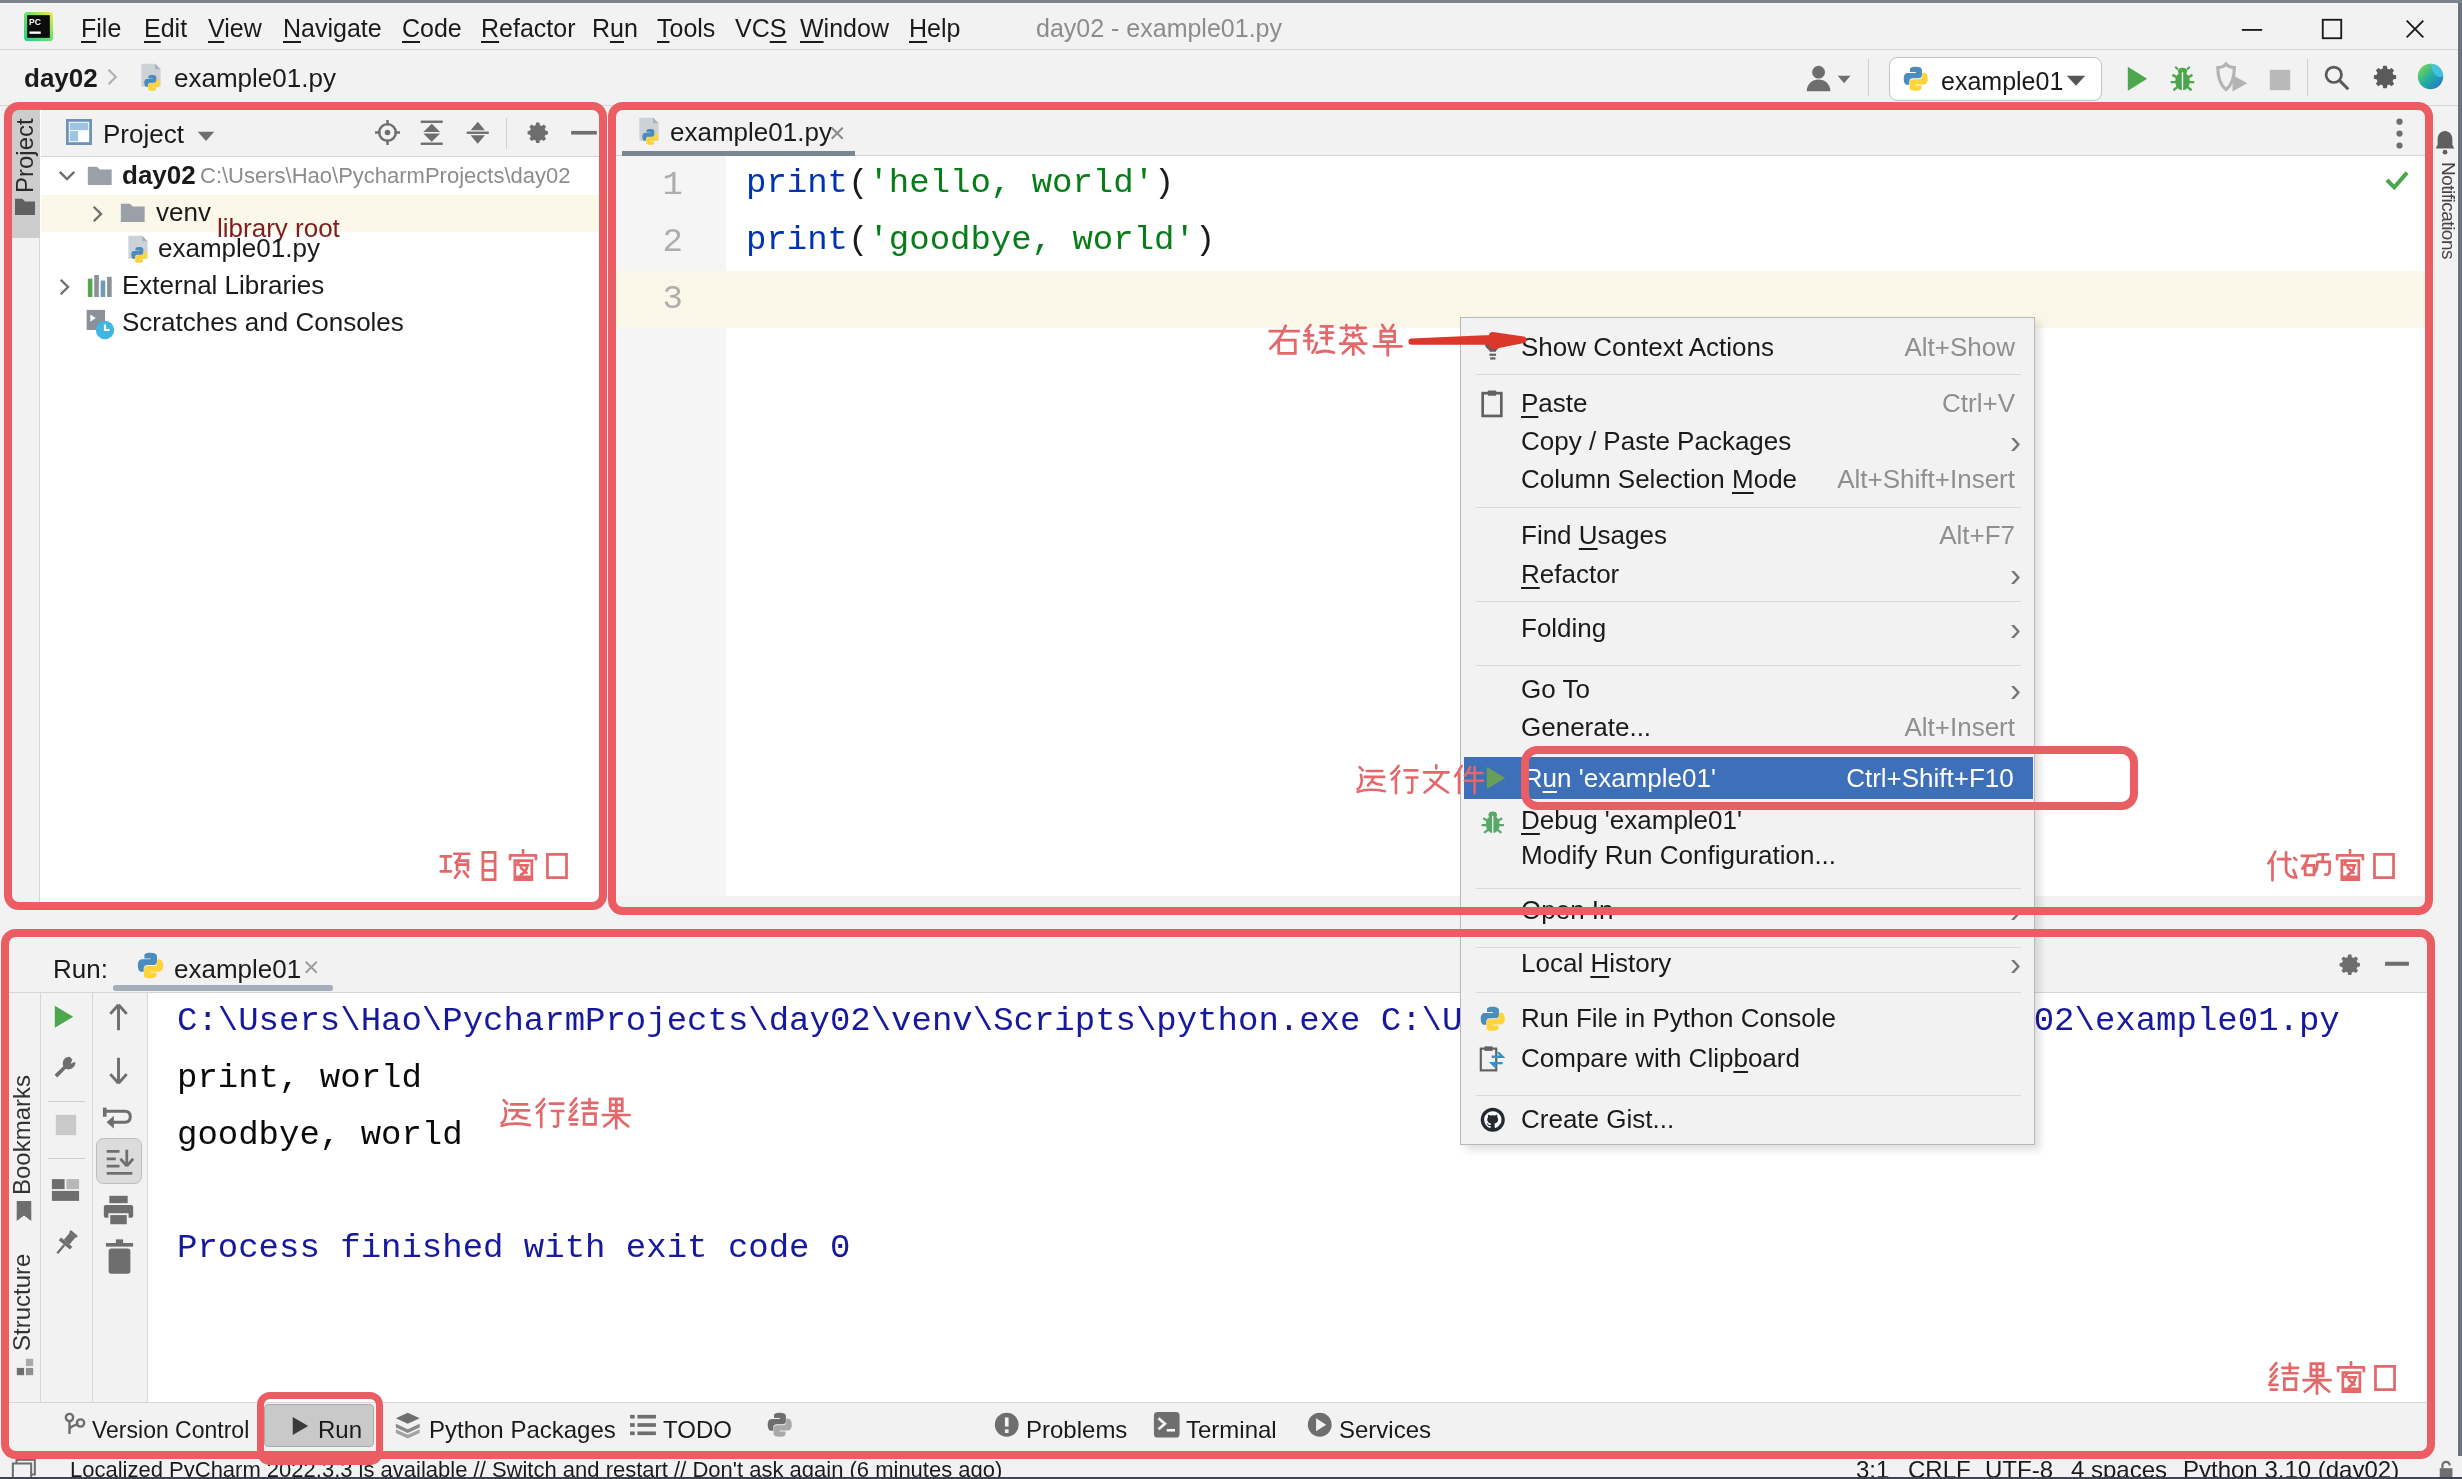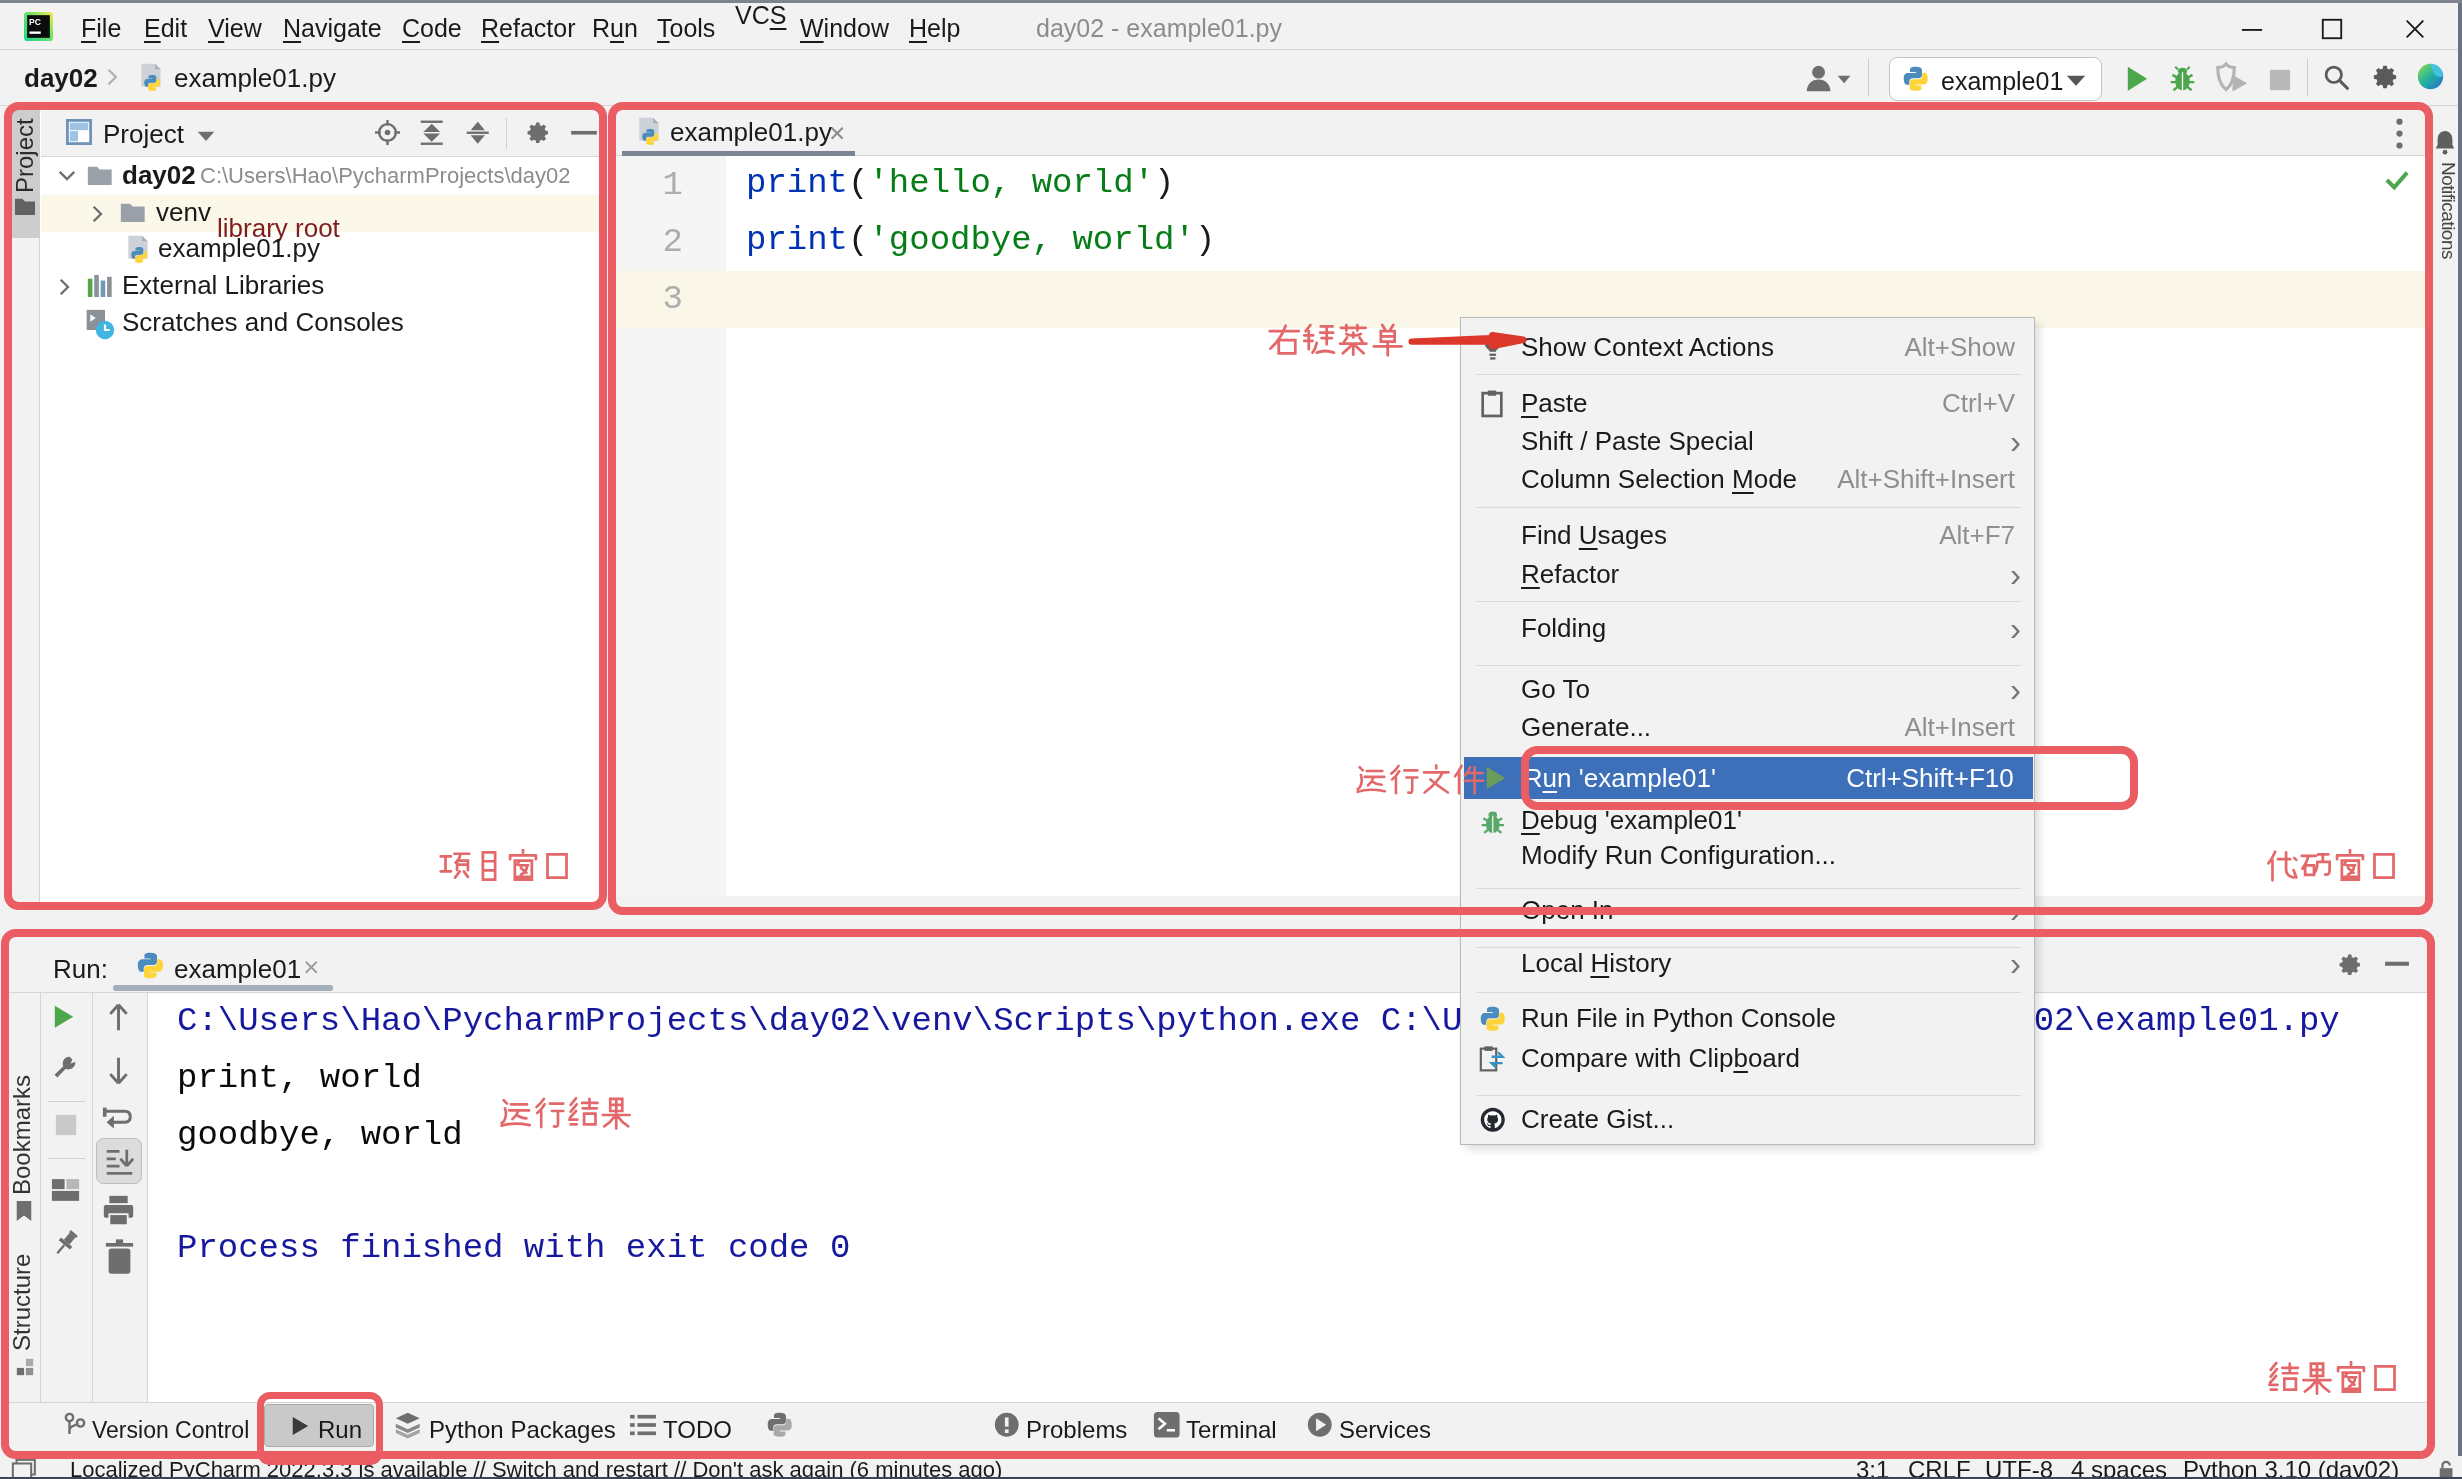"VCS" div.a { top: 0 -> 13px }
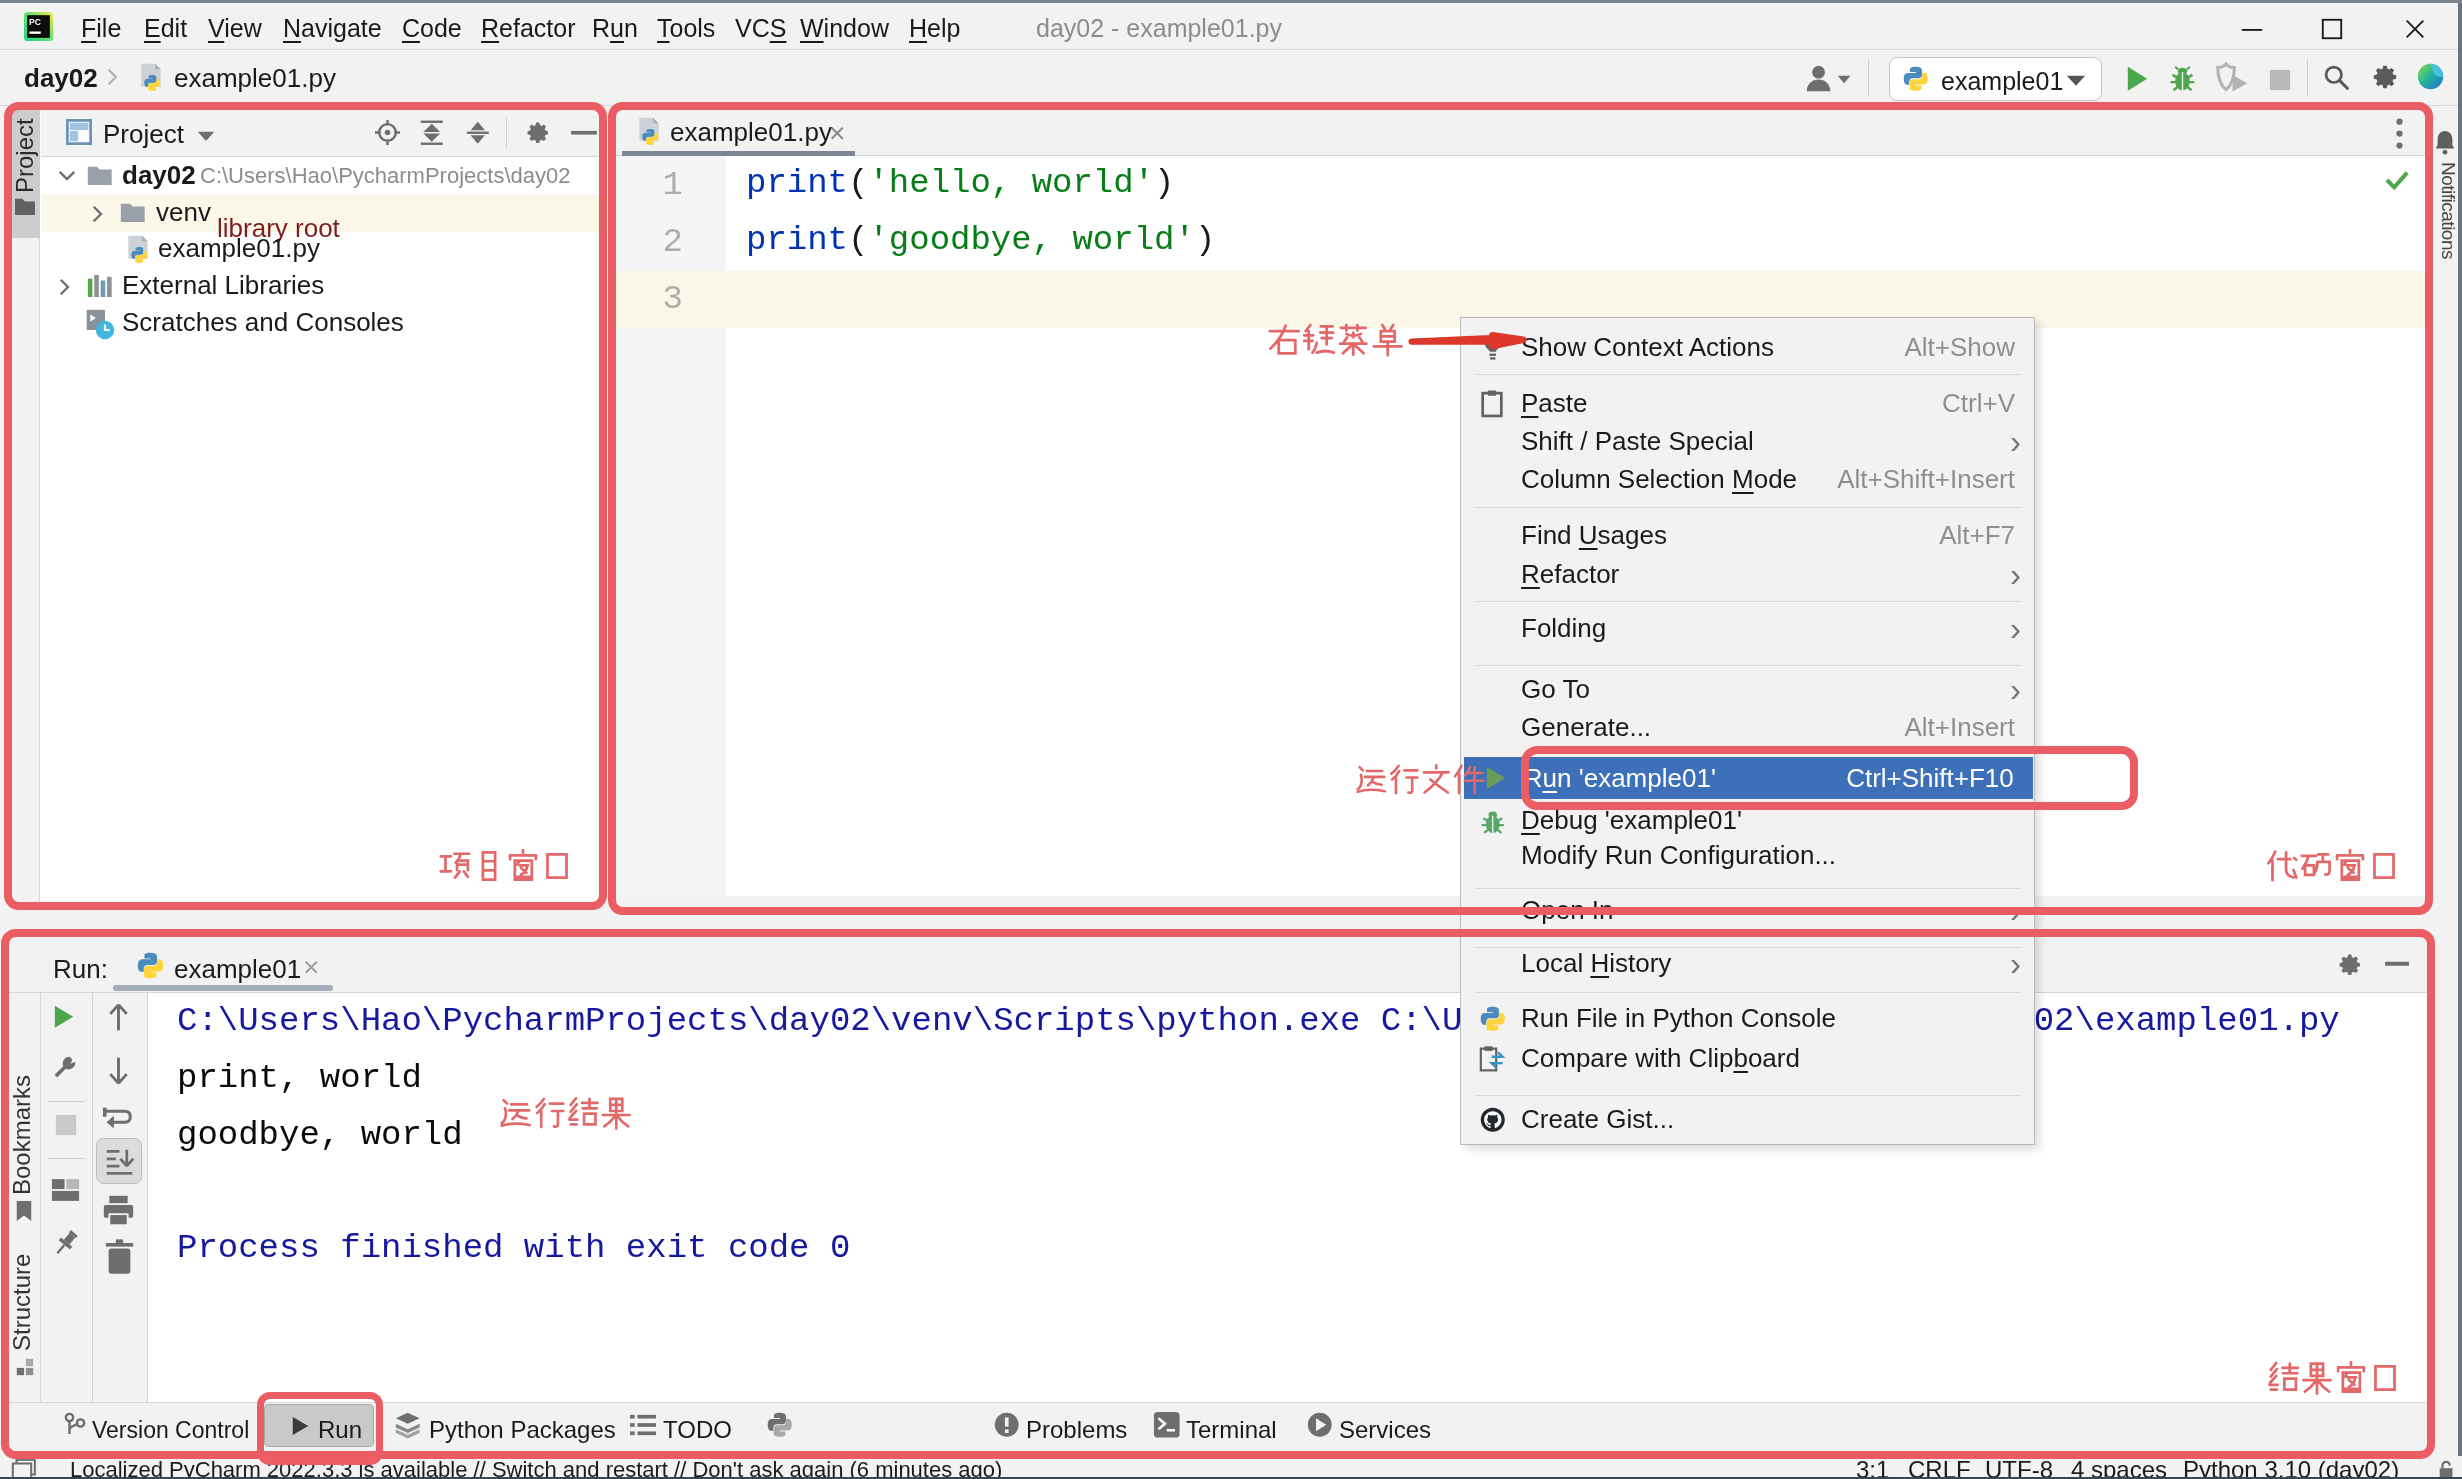"Shift / Paste Special" span.lab { text: Shift / Paste Special -> Copy / Paste Packages }
